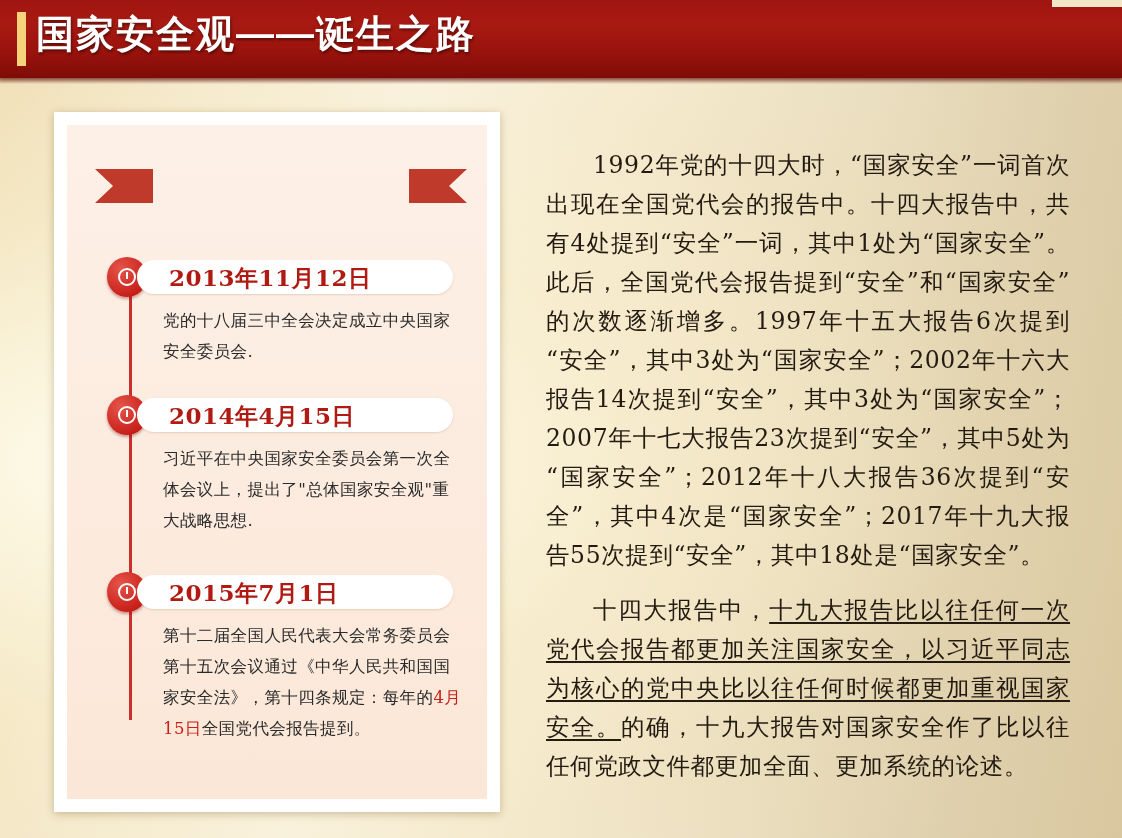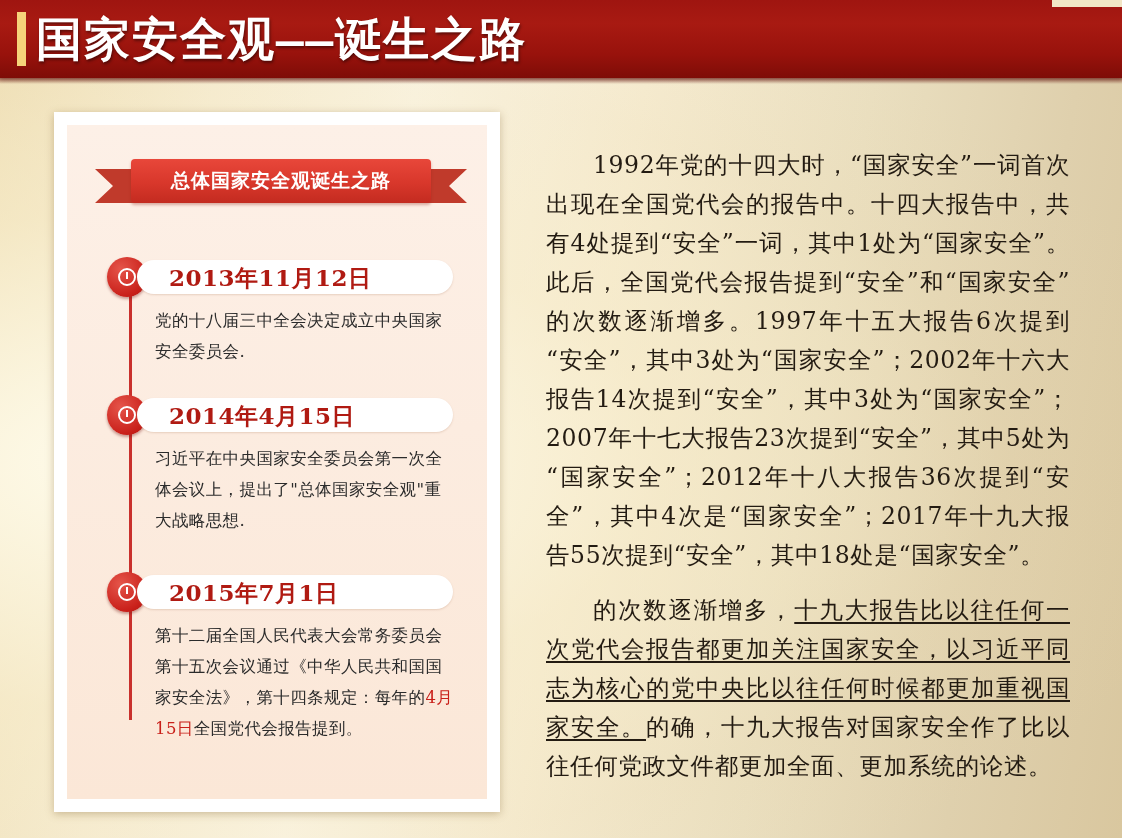"国家安全观——诞生之路" .title-text { font-family: Liberation Mono, monospace -> Liberation Sans, sans-serif; font-size: 46px -> 38px }
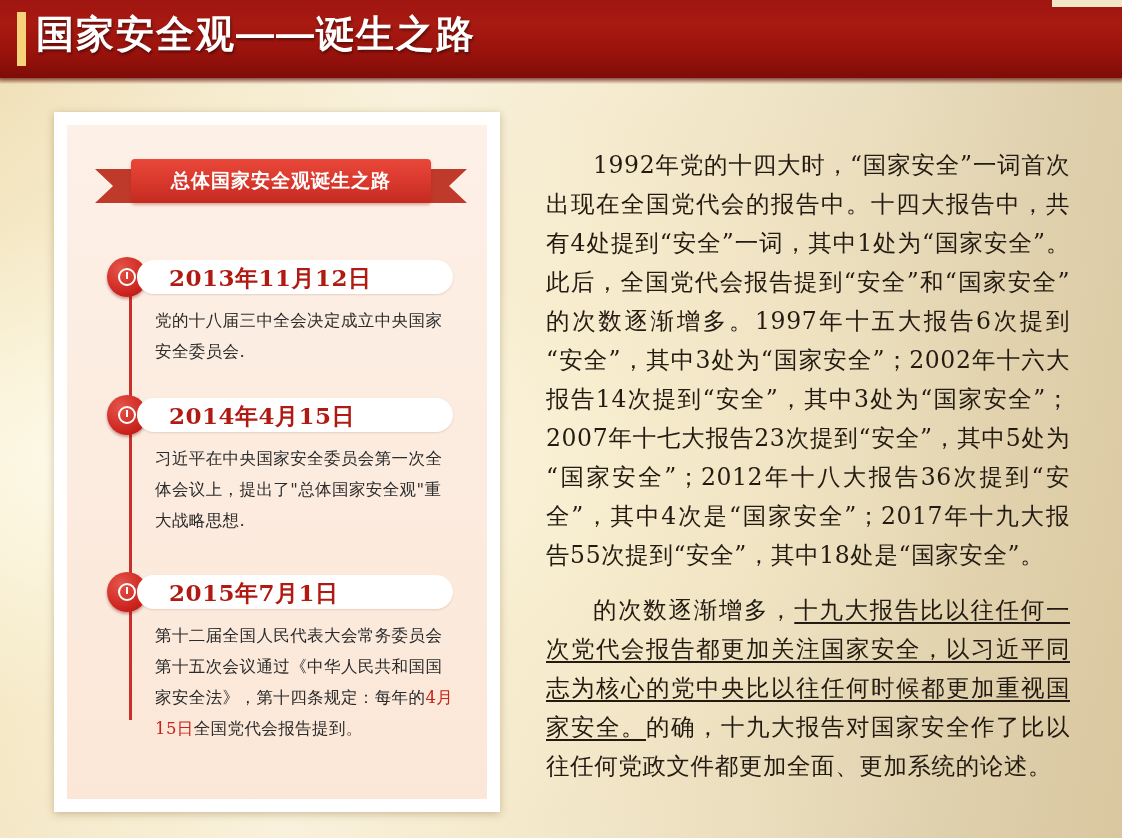"总体国家安全观诞生之路" div.ribbon-body { html: <div> <span>总体国家安全观诞生之路</span> </div> -> none }
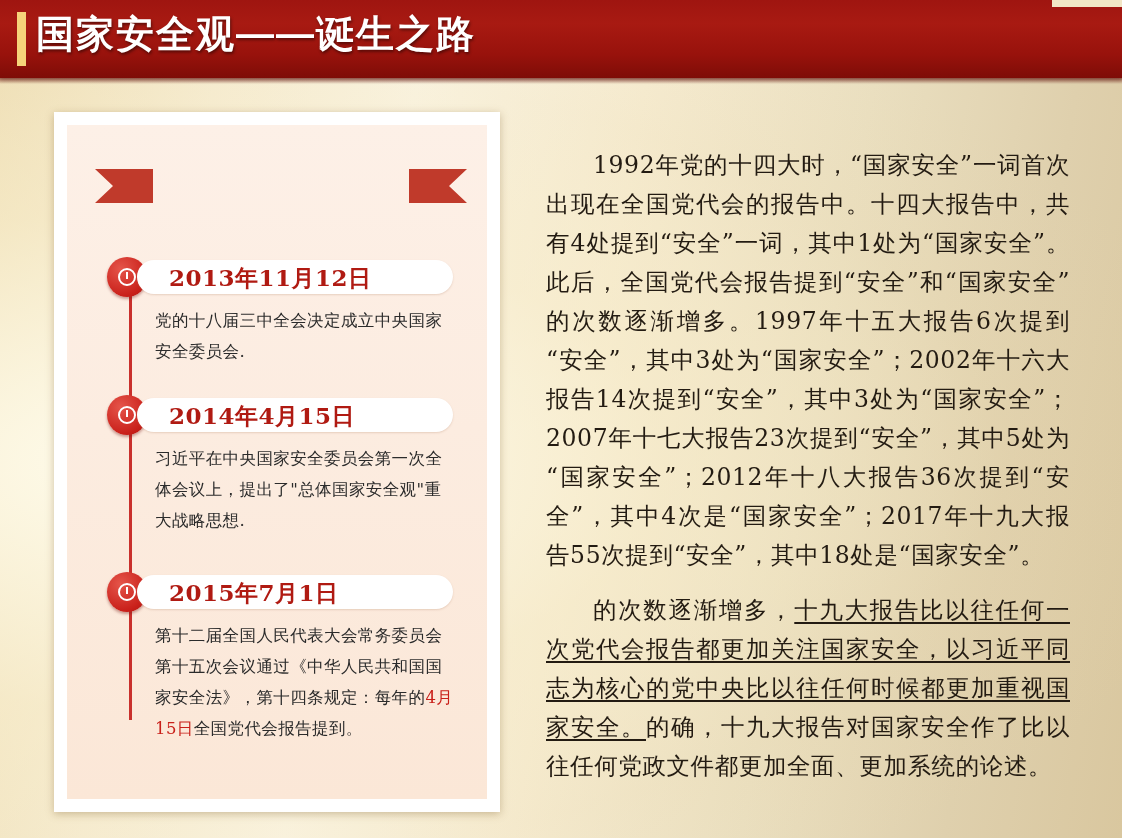"党的十八届三中全会决定成立中央国家安全委员会." .tl-desc { left: 48px -> 56px }
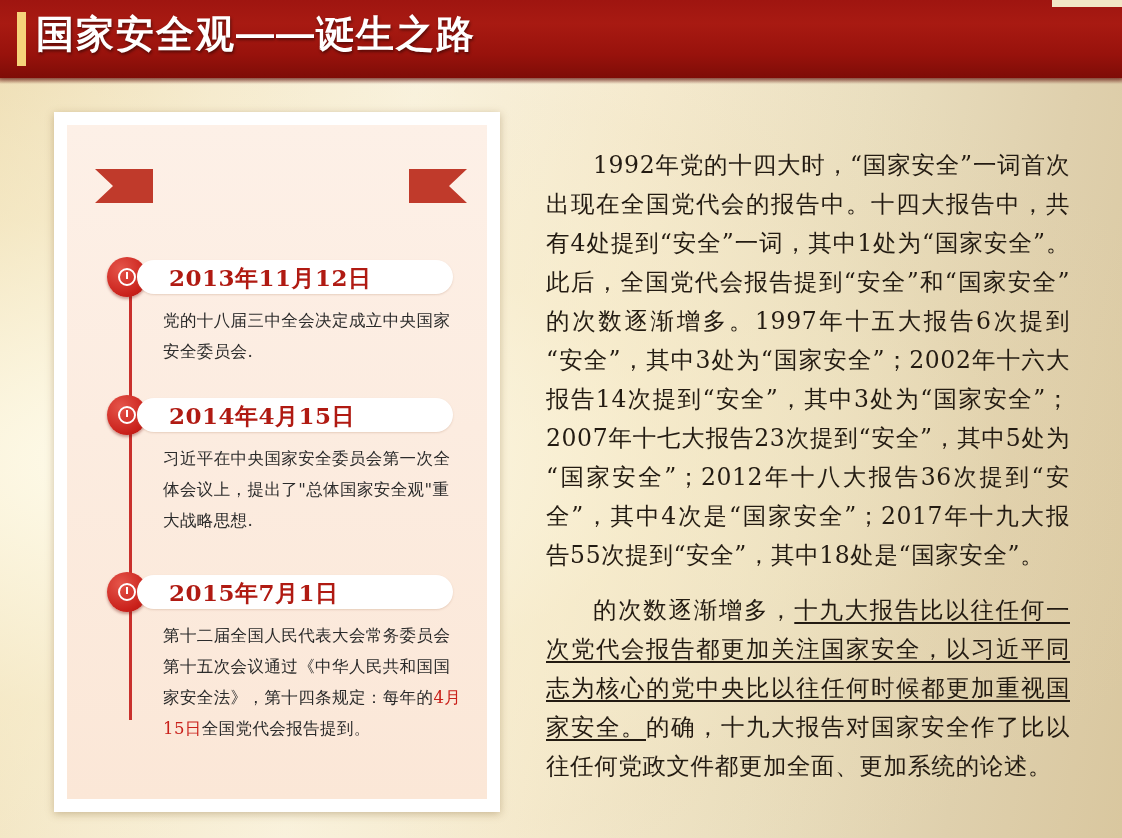"的次数逐渐增多，" span { text: 的次数逐渐增多 -> 十四大报告中 }
